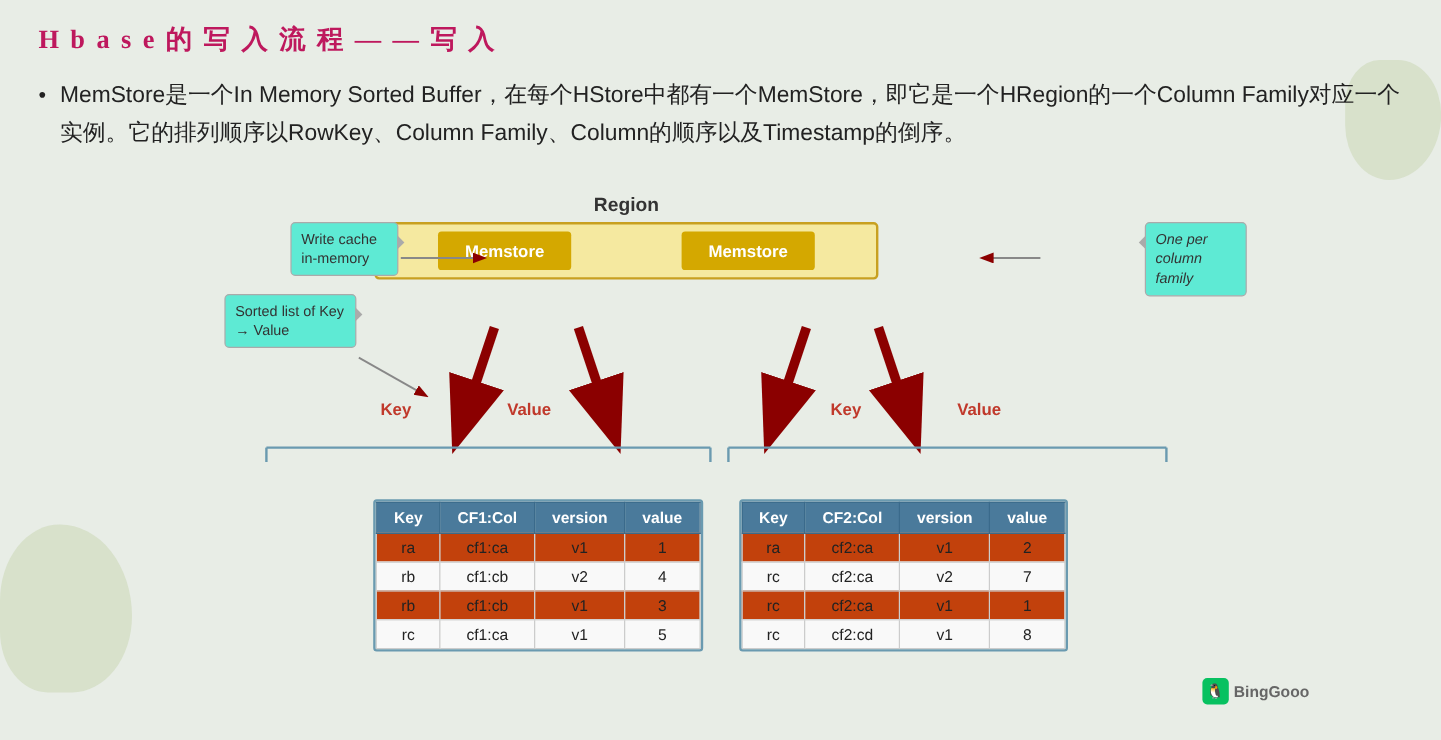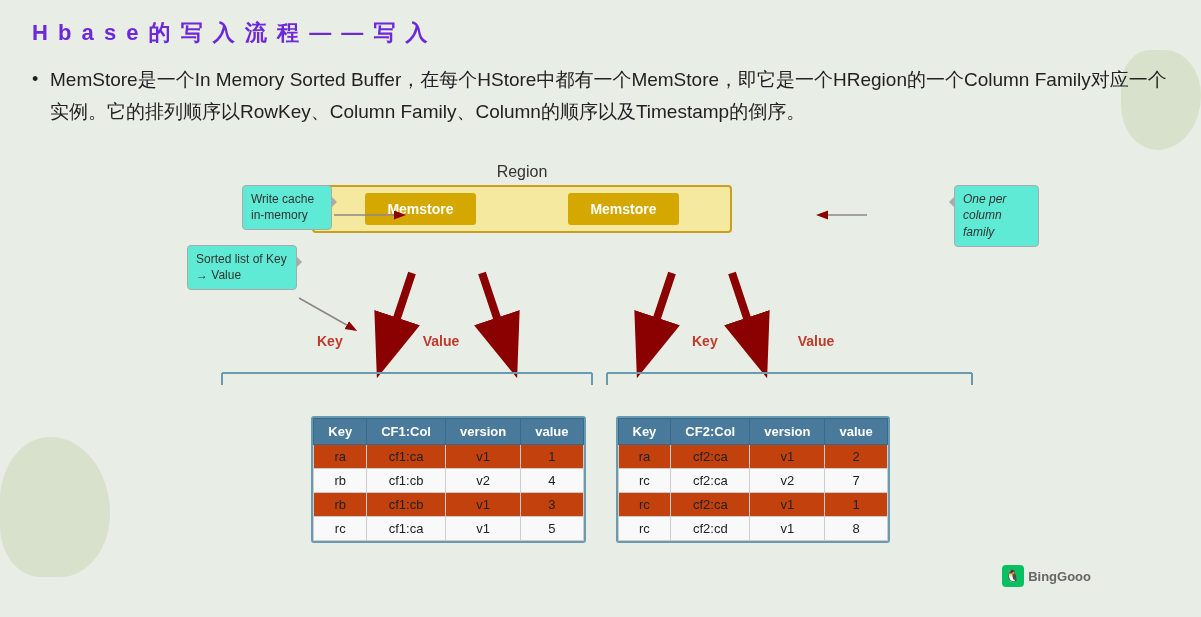"H b a s e" .page-title { color: #6d28d9 -> #be185d; font-family: none -> Liberation Serif, serif }
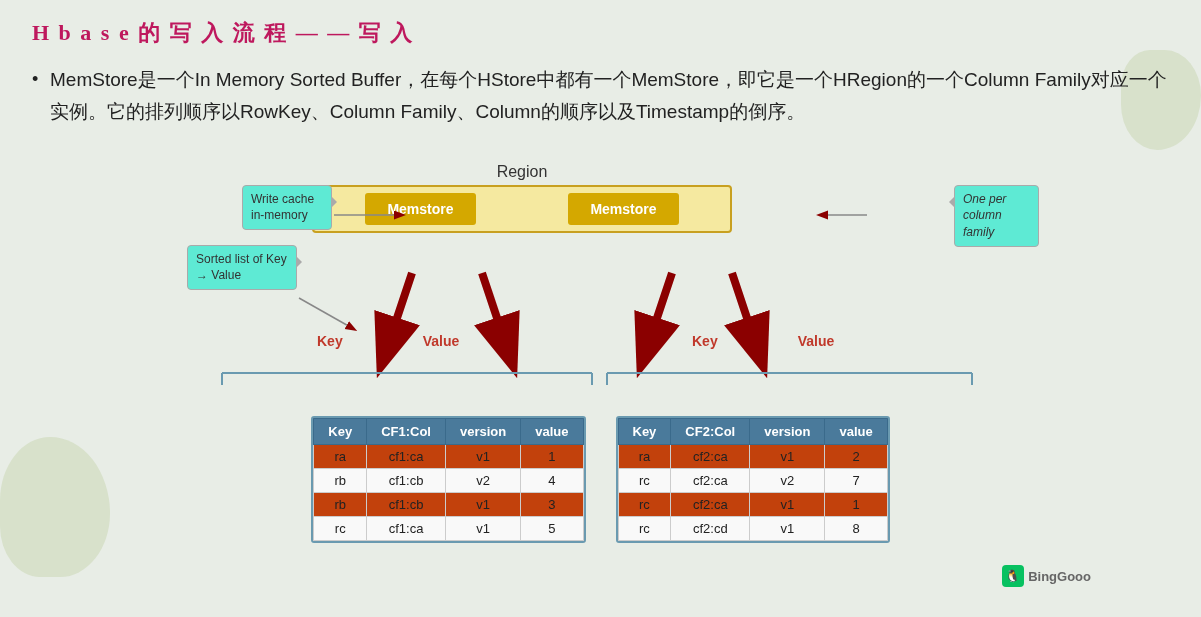"Region" .region-label { font-weight: normal -> bold }
